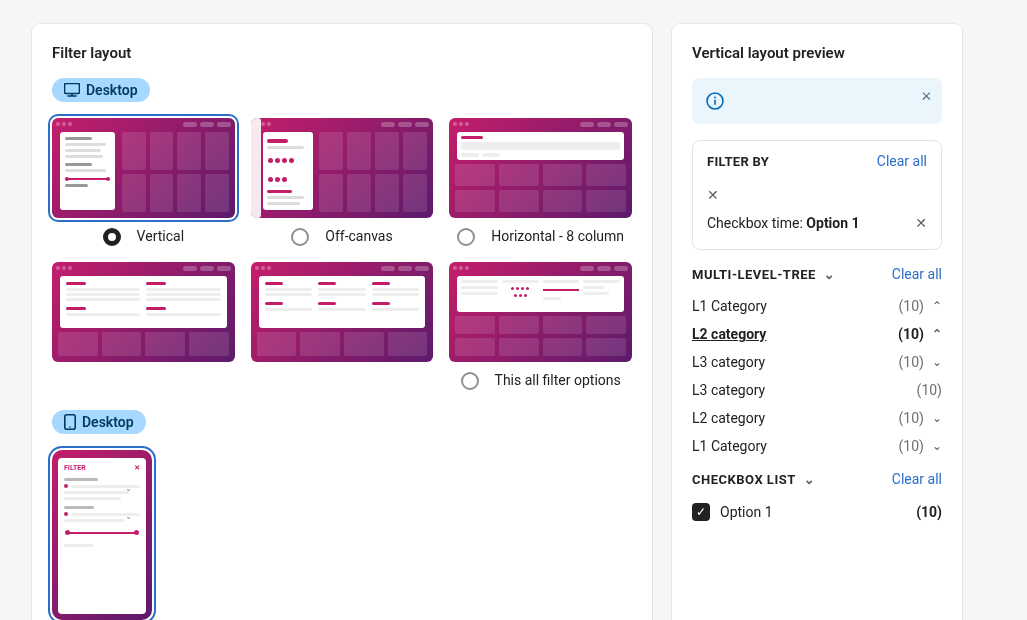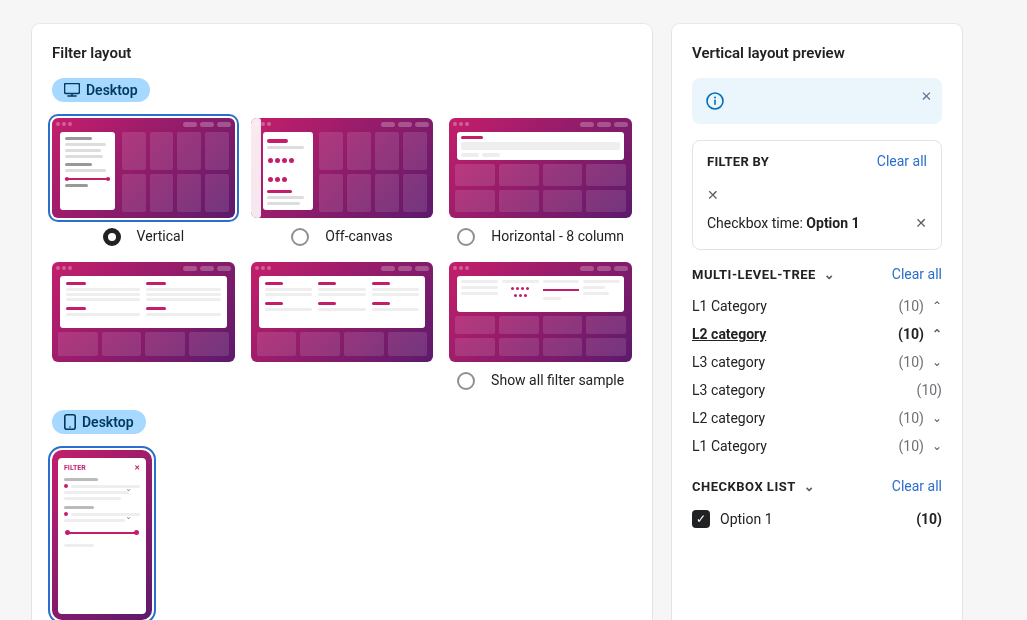"Show all filter sample" span { text: Show all filter sample -> This all filter options }
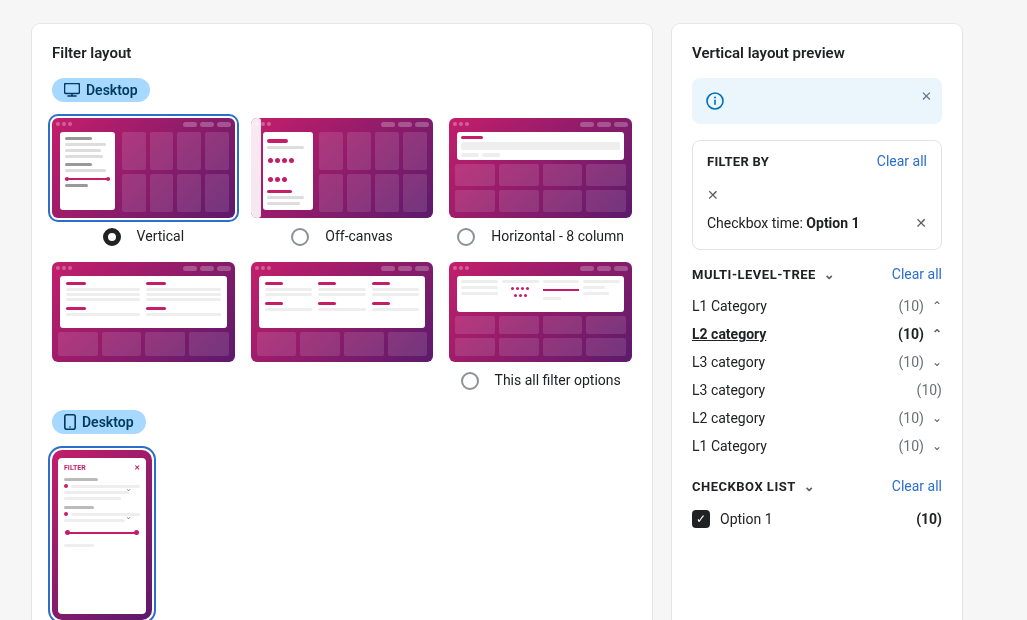"CHECKBOX LIST" div.sec-head { margin-top: 18px -> 11px }
